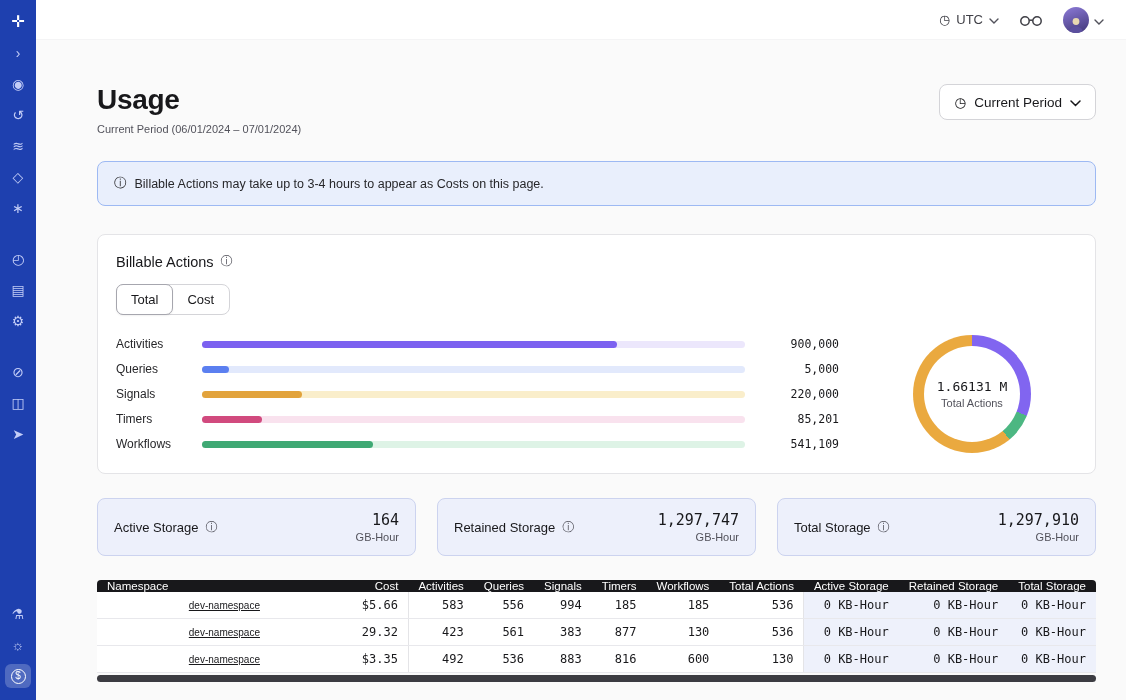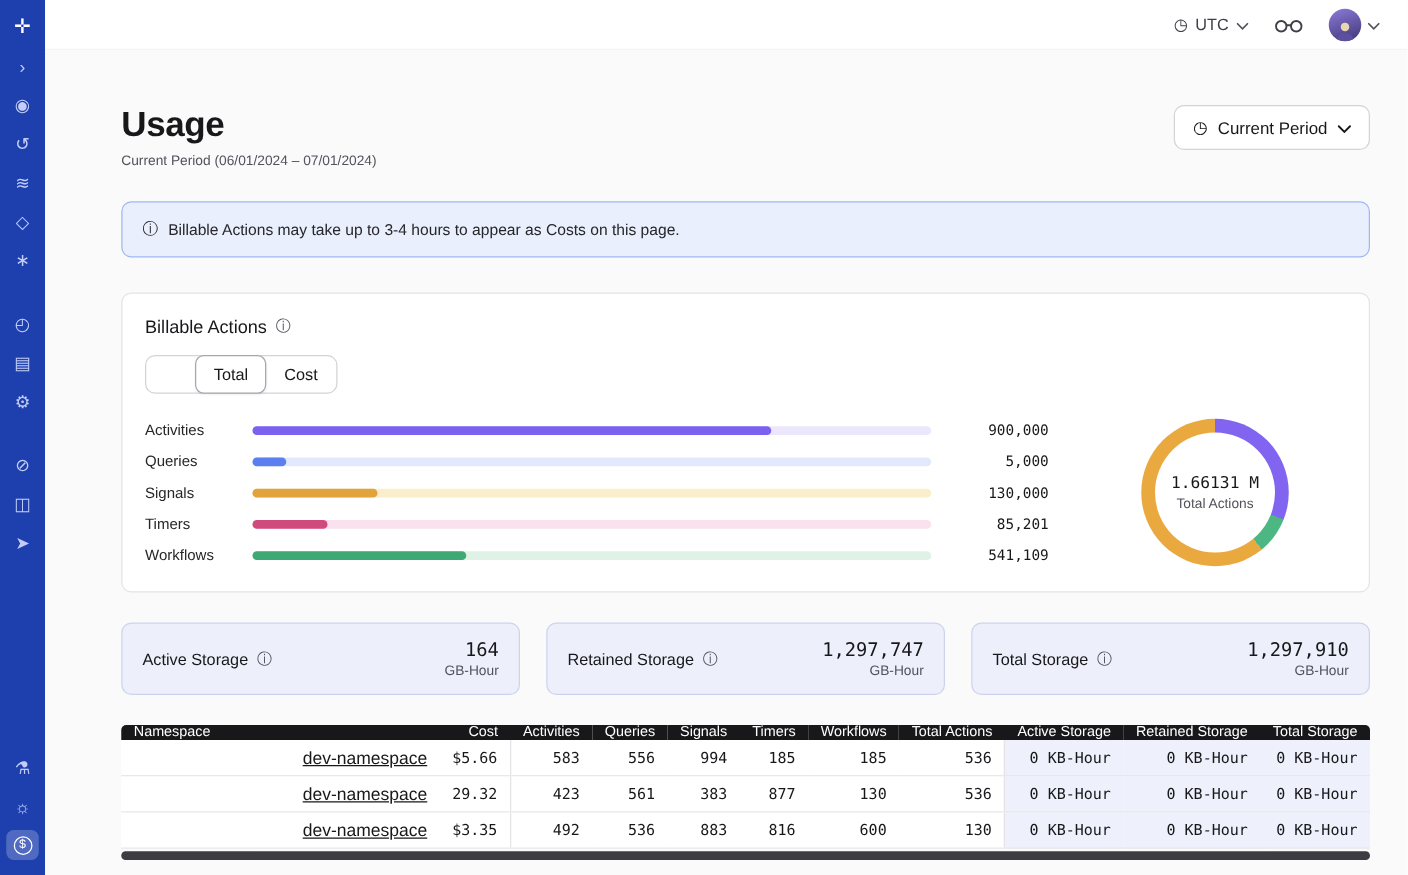"Total" .tabs { padding-left: 40px -> none }
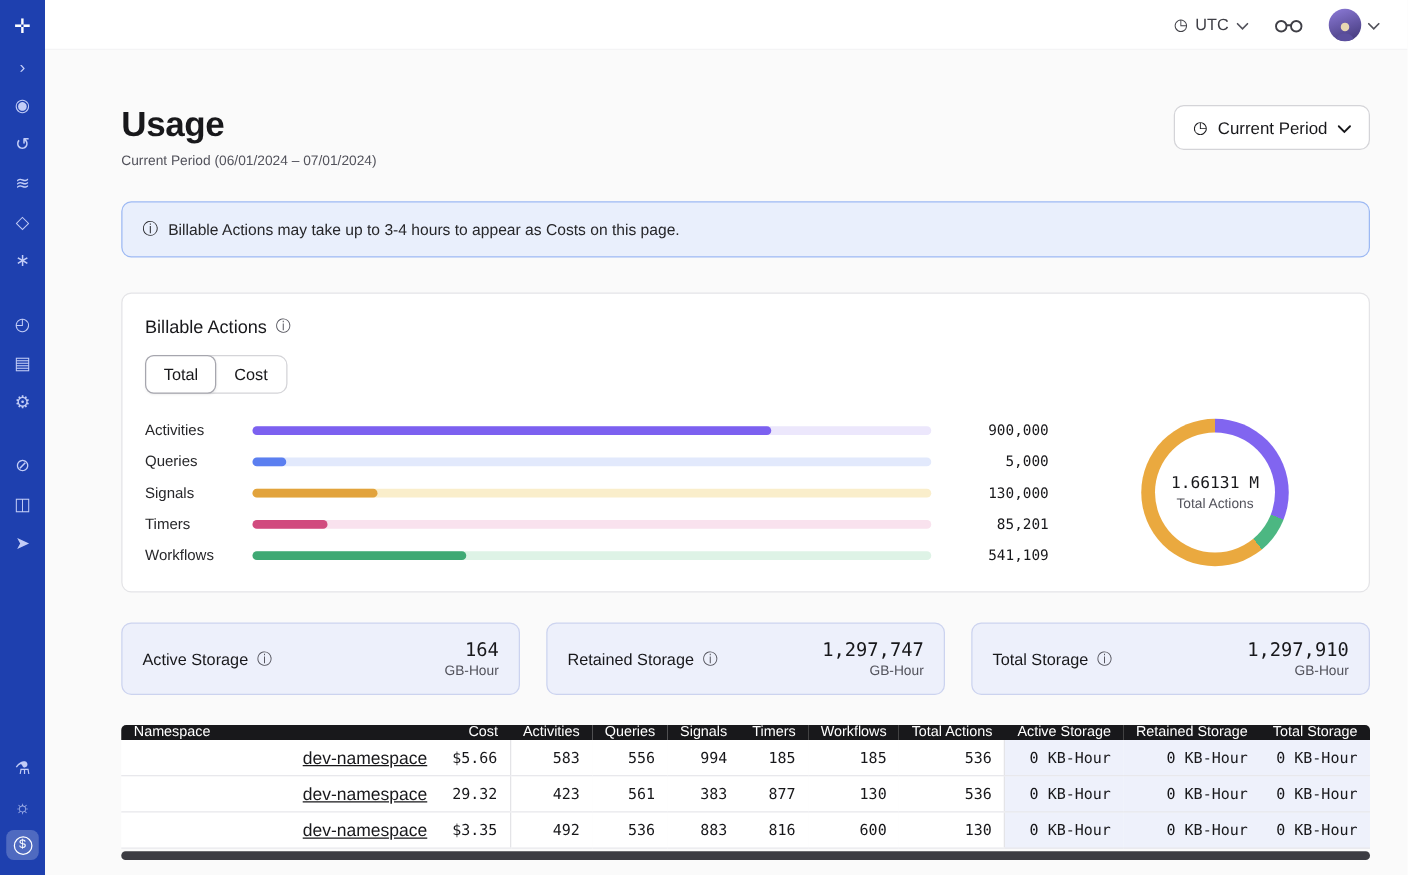"130,000" div.bar-value { text: 130,000 -> 220,000 }
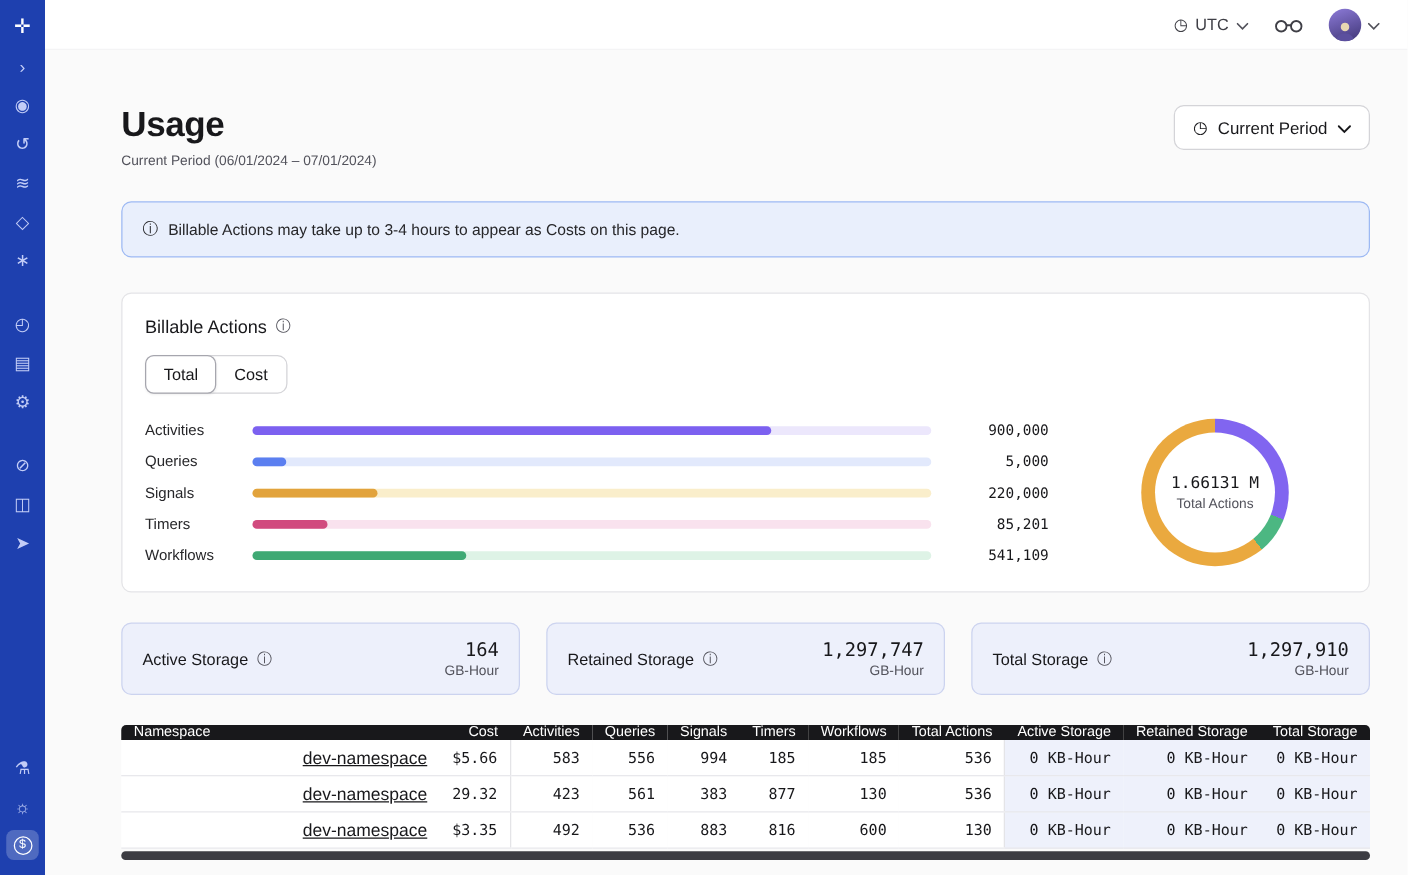"dev-namespace" tbody td.ns { font-size: 14px -> 10px; text-align: right -> center }
